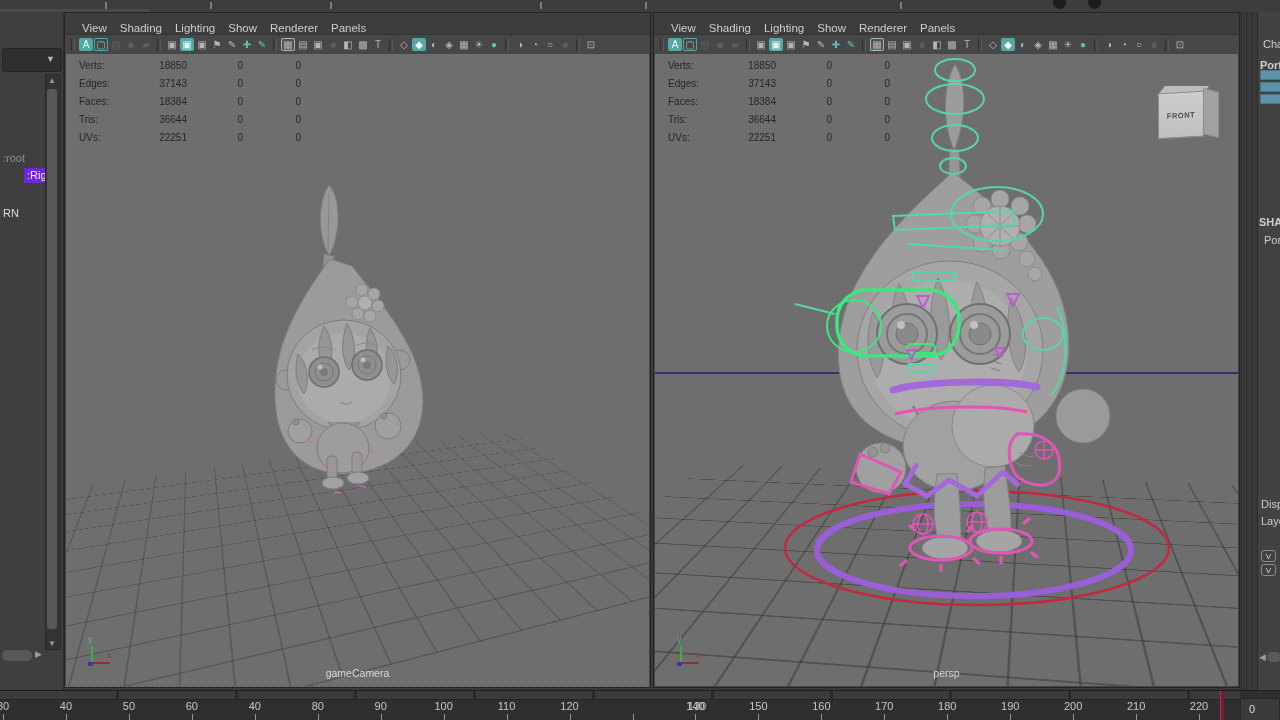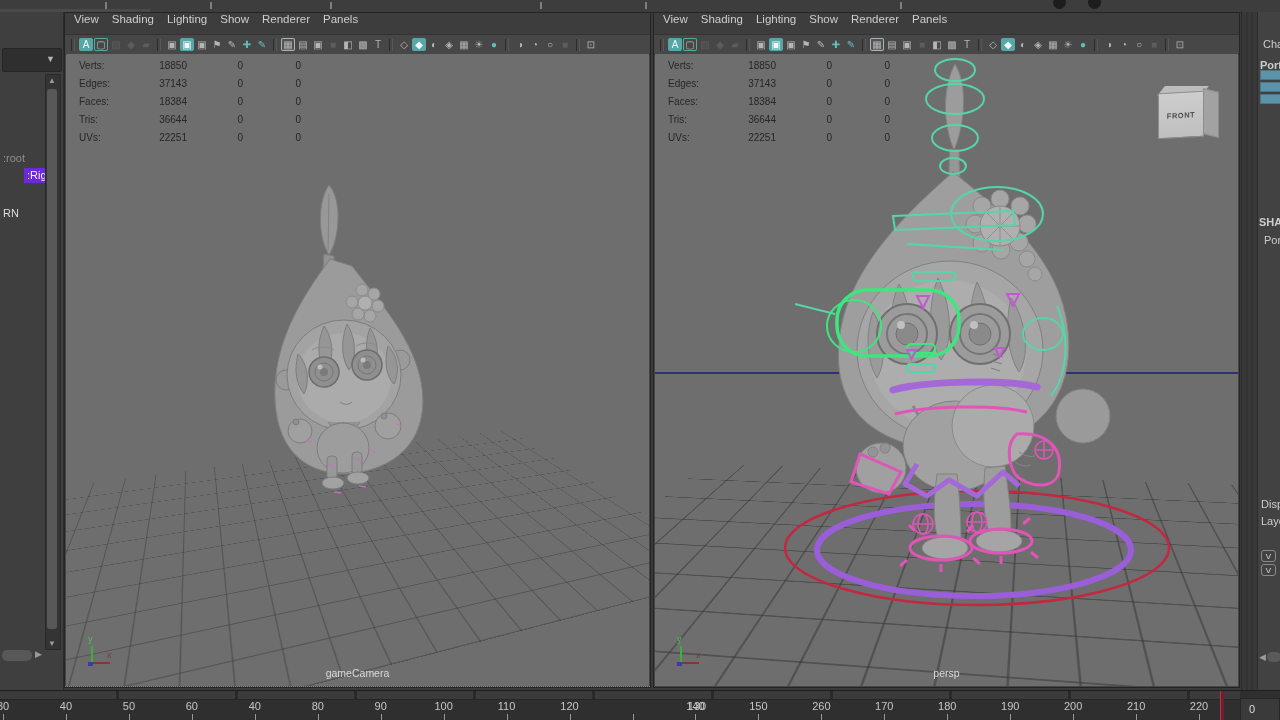"View" .menubar { align-items: flex-start -> flex-end; padding-left: 9px -> 17px }
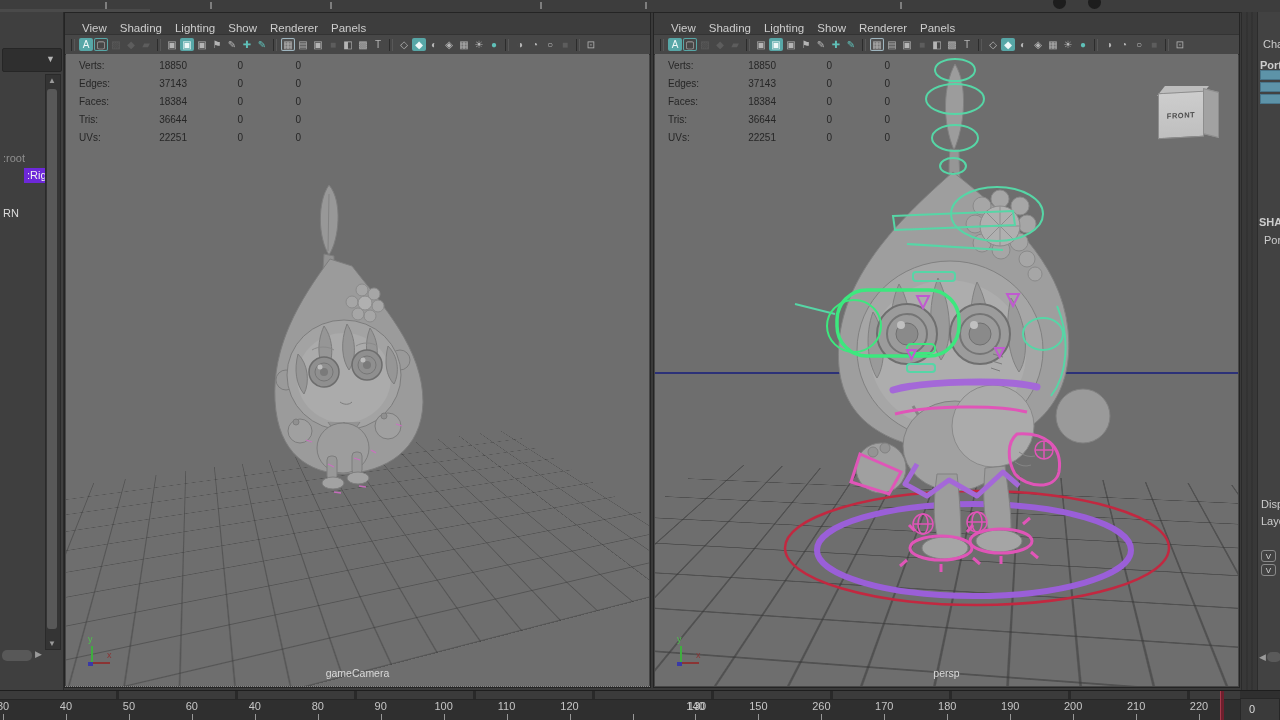"260" span.tl-tick { text: 260 -> 160 }
